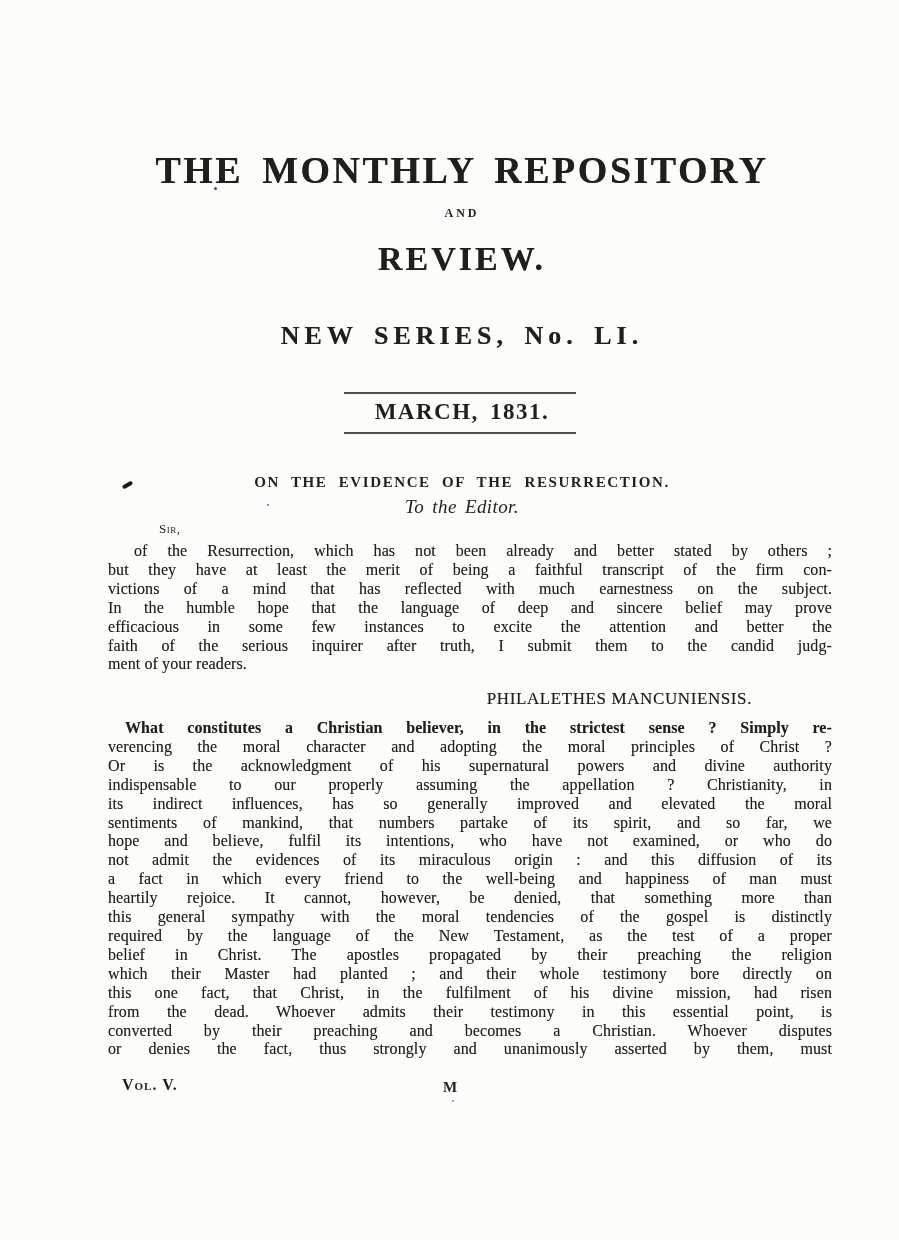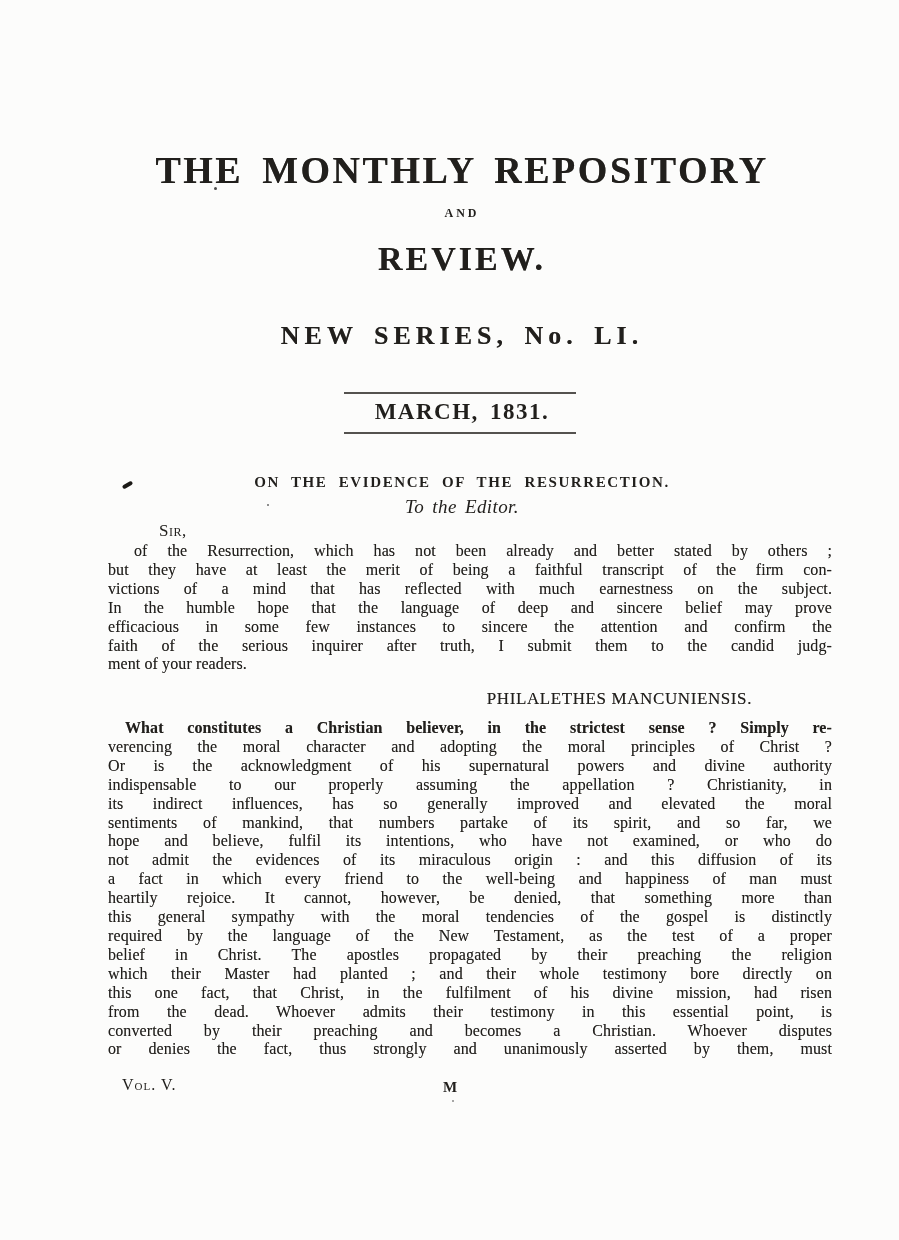"Sir," .salutation { font-size: 17px -> 13px }
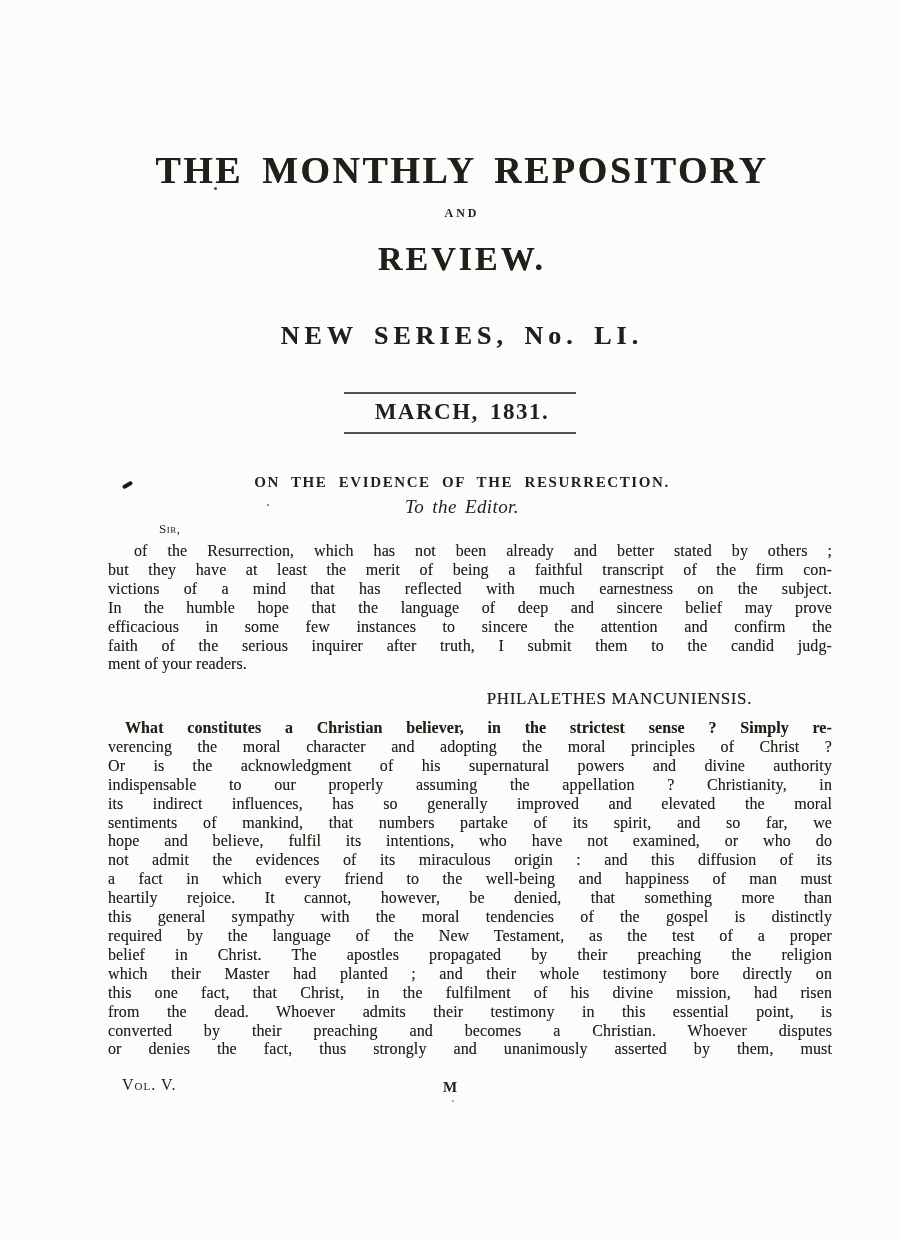"efficacious in some few instances" div.bline { text: sincere the attention and confirm -> excite the attention and better }
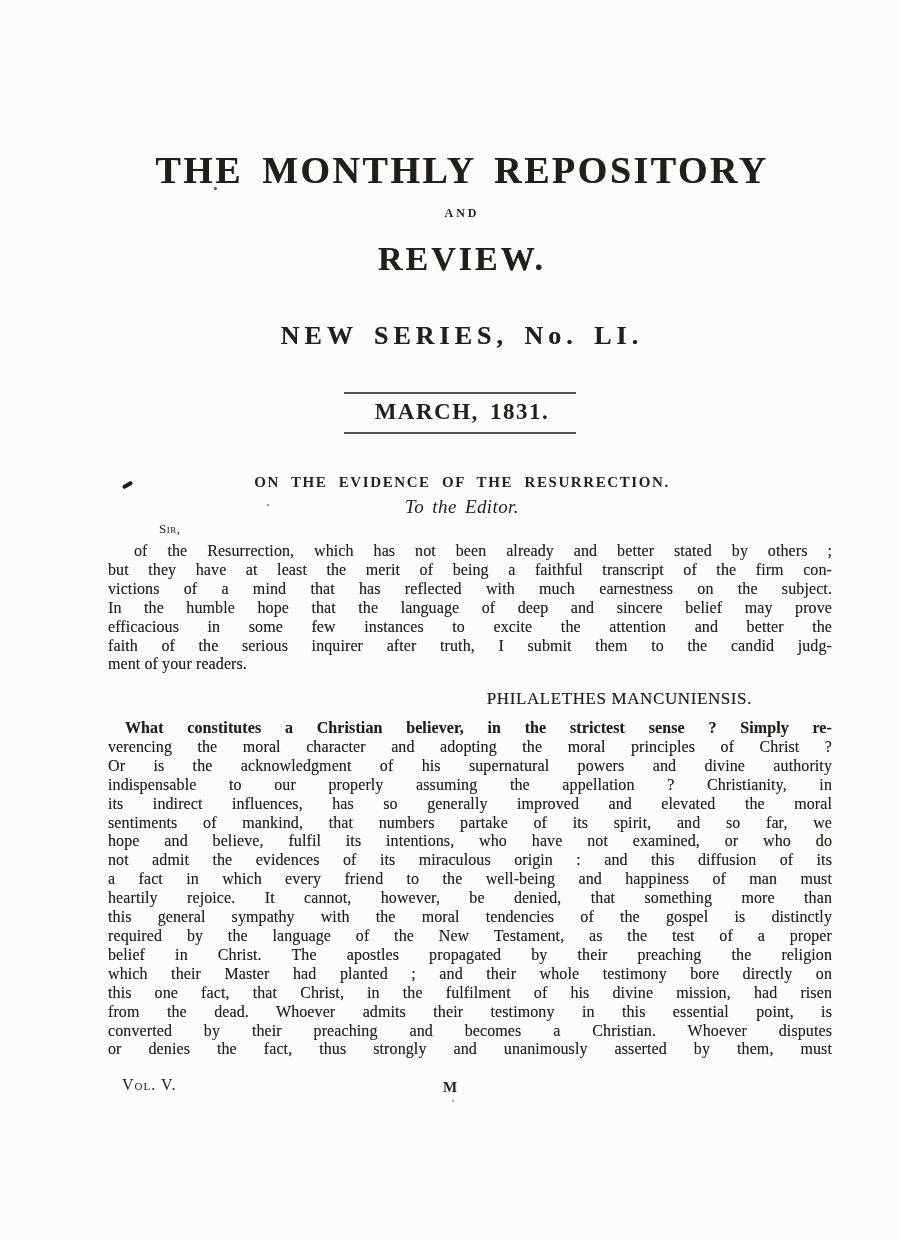"Vol. V." .footer-volume { font-weight: none -> bold }
